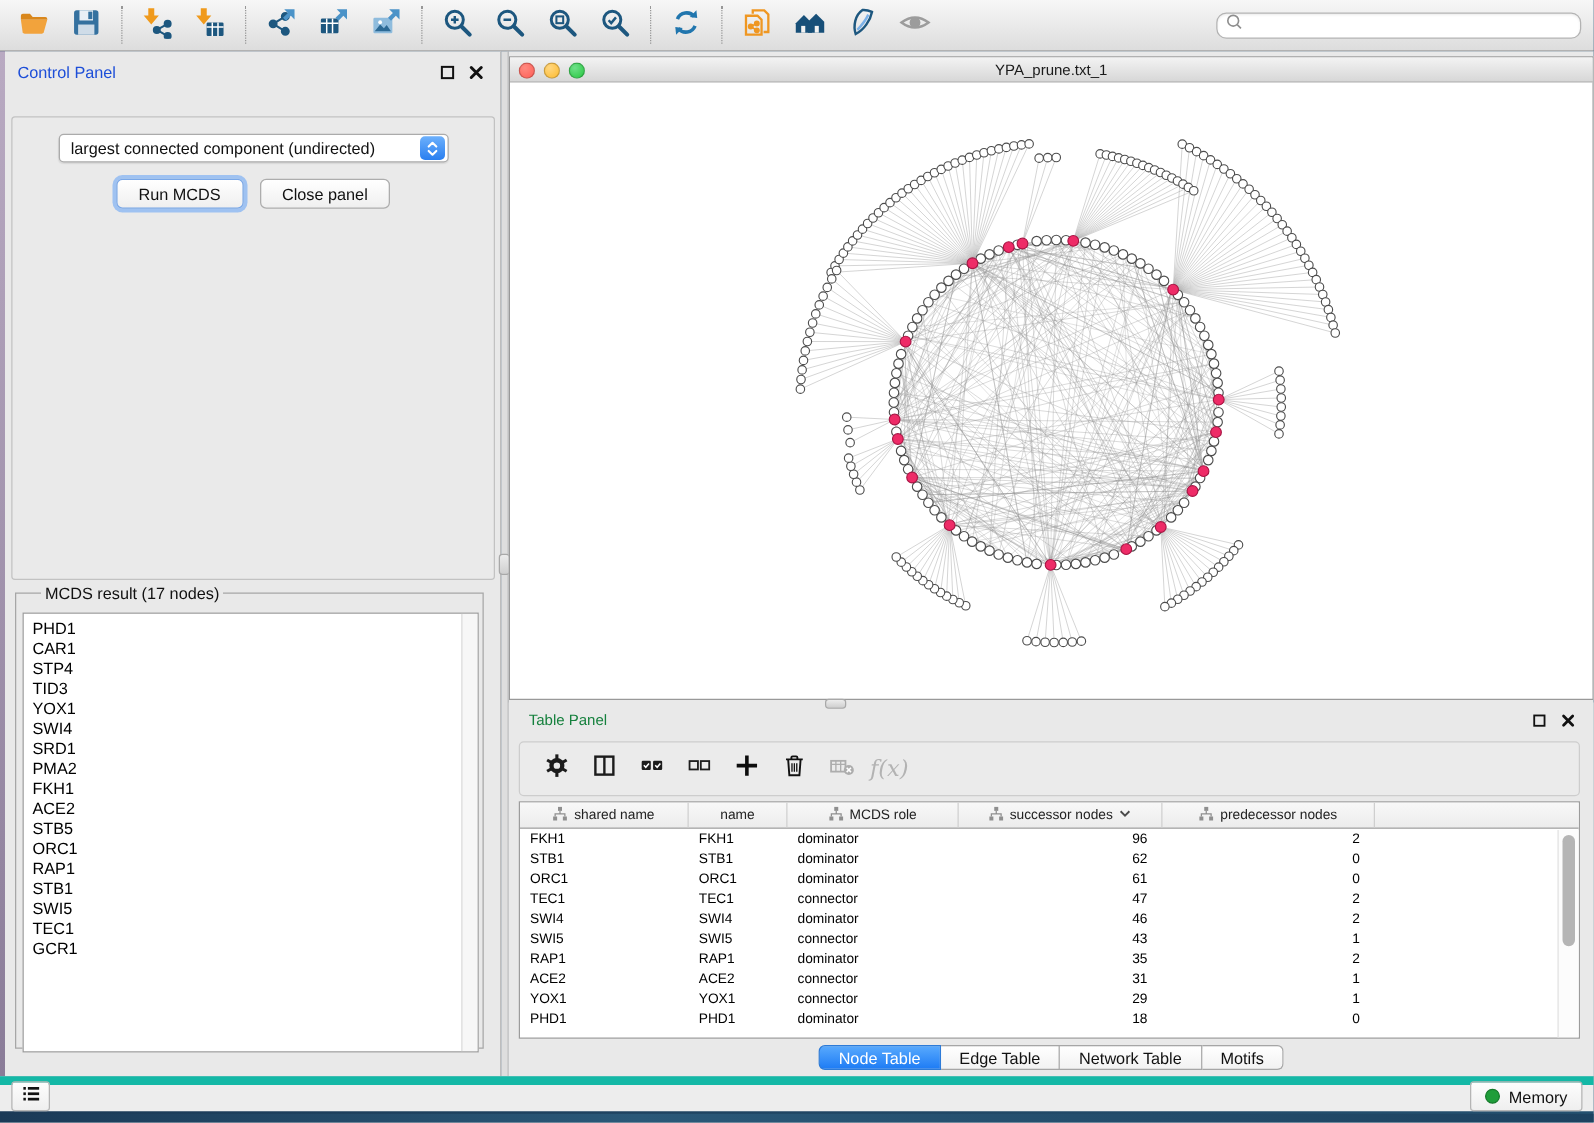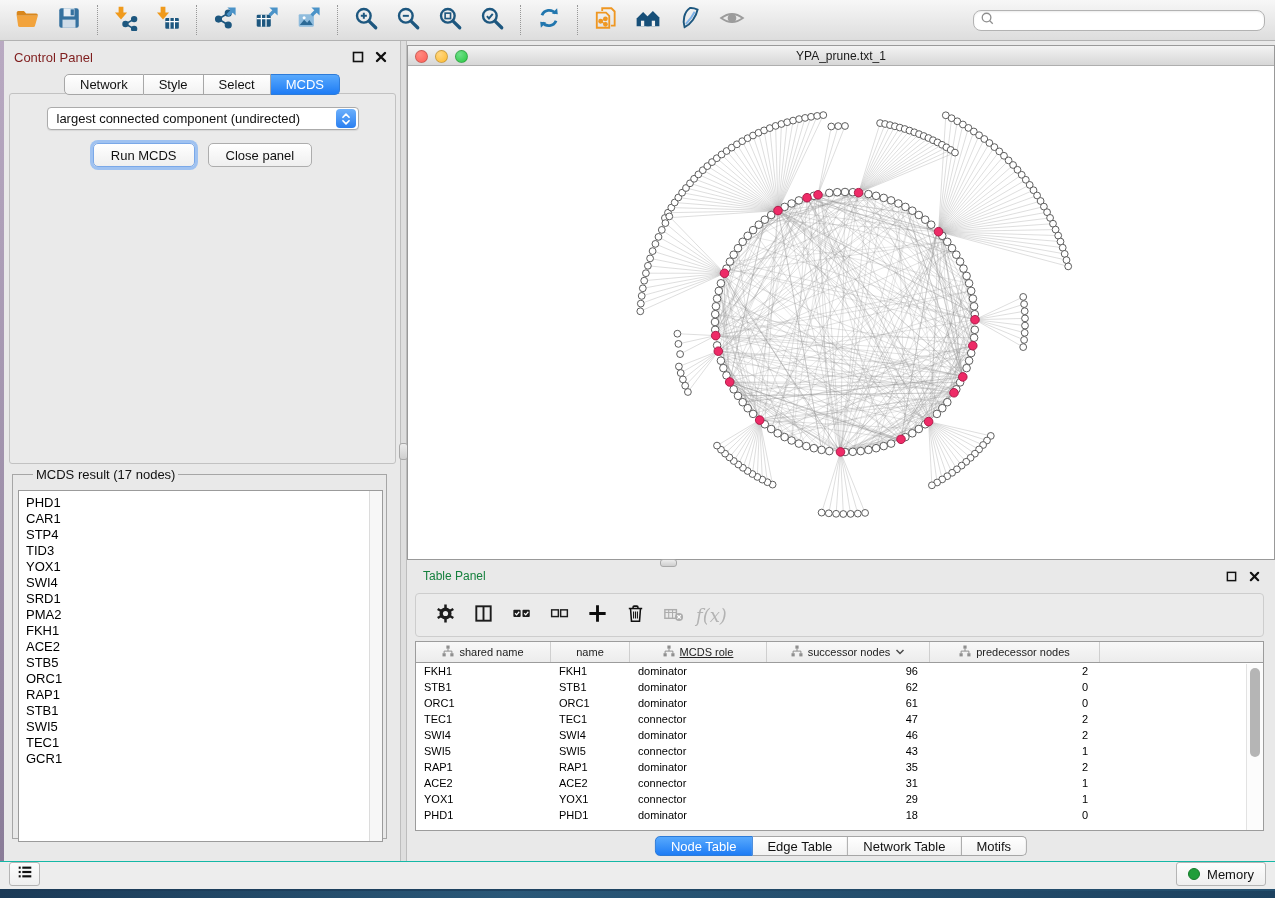"Control Panel" .panel-header { align-items: none -> center; color: #7f1d1d -> #1d4ed8 }
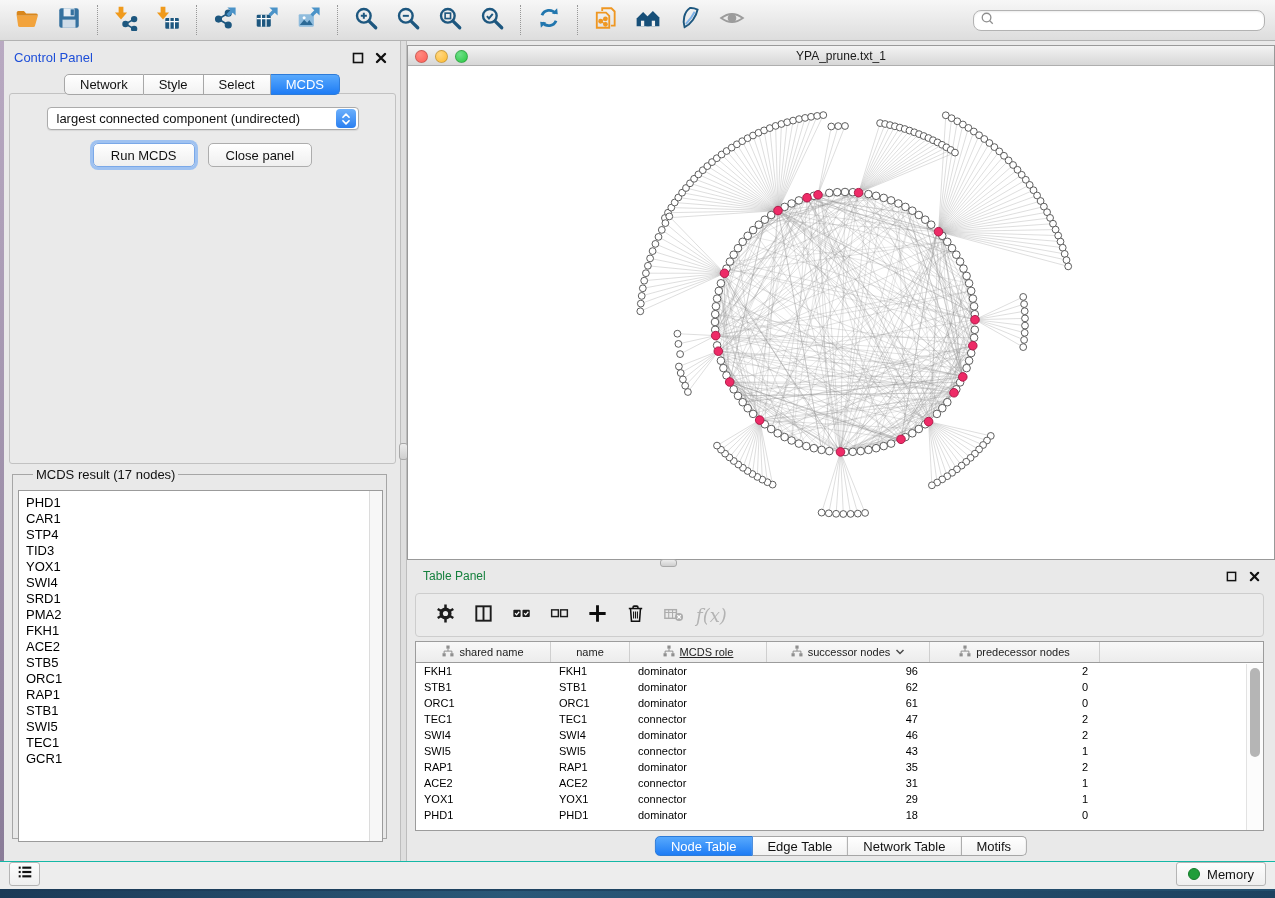"Network" div.cp-tabs { html: <div> <div>Network</div> <div>Style</div> <div>Select</div> <div>MCDS</div> </div> -> none }
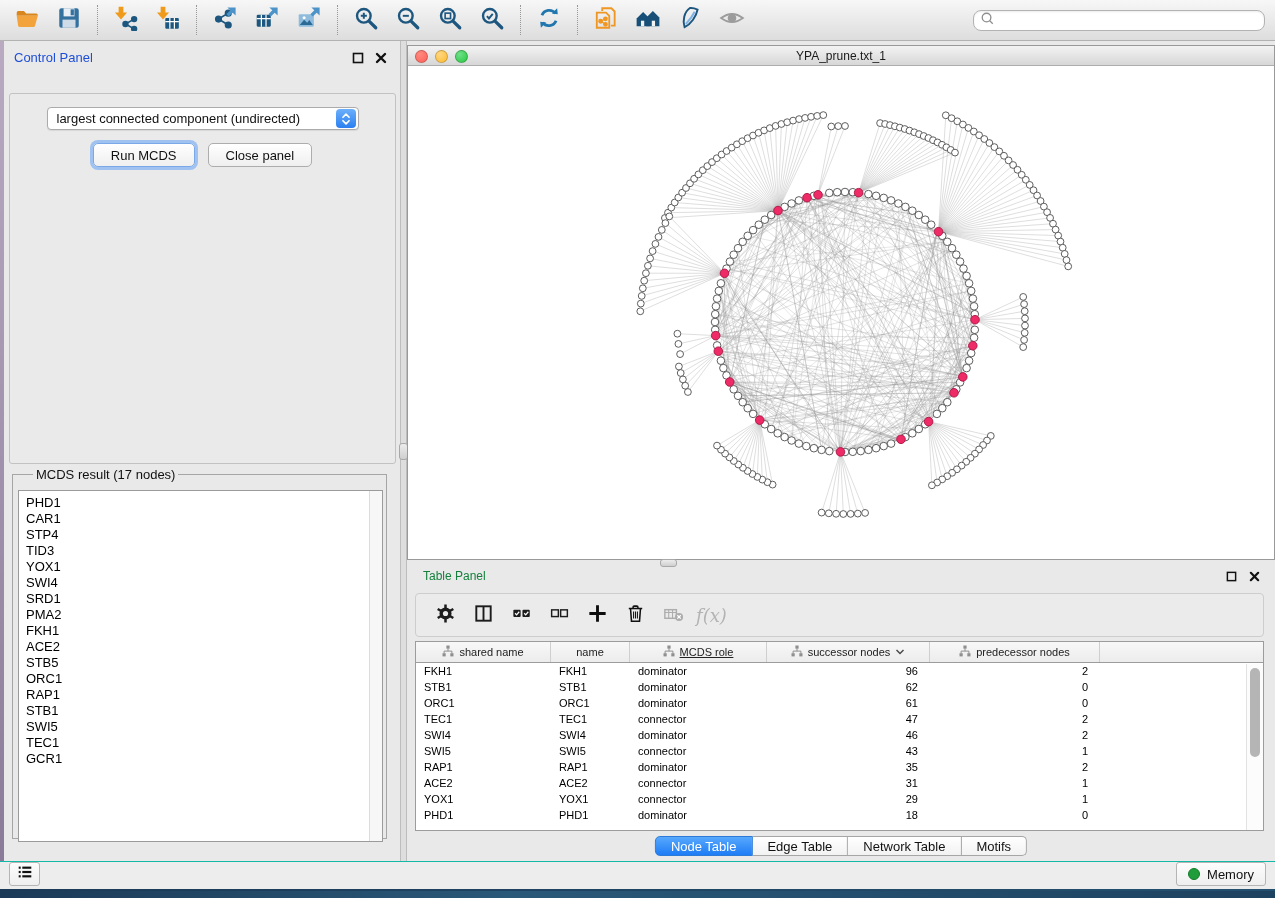"MCDS role" div.th { text-decoration: underline -> none }
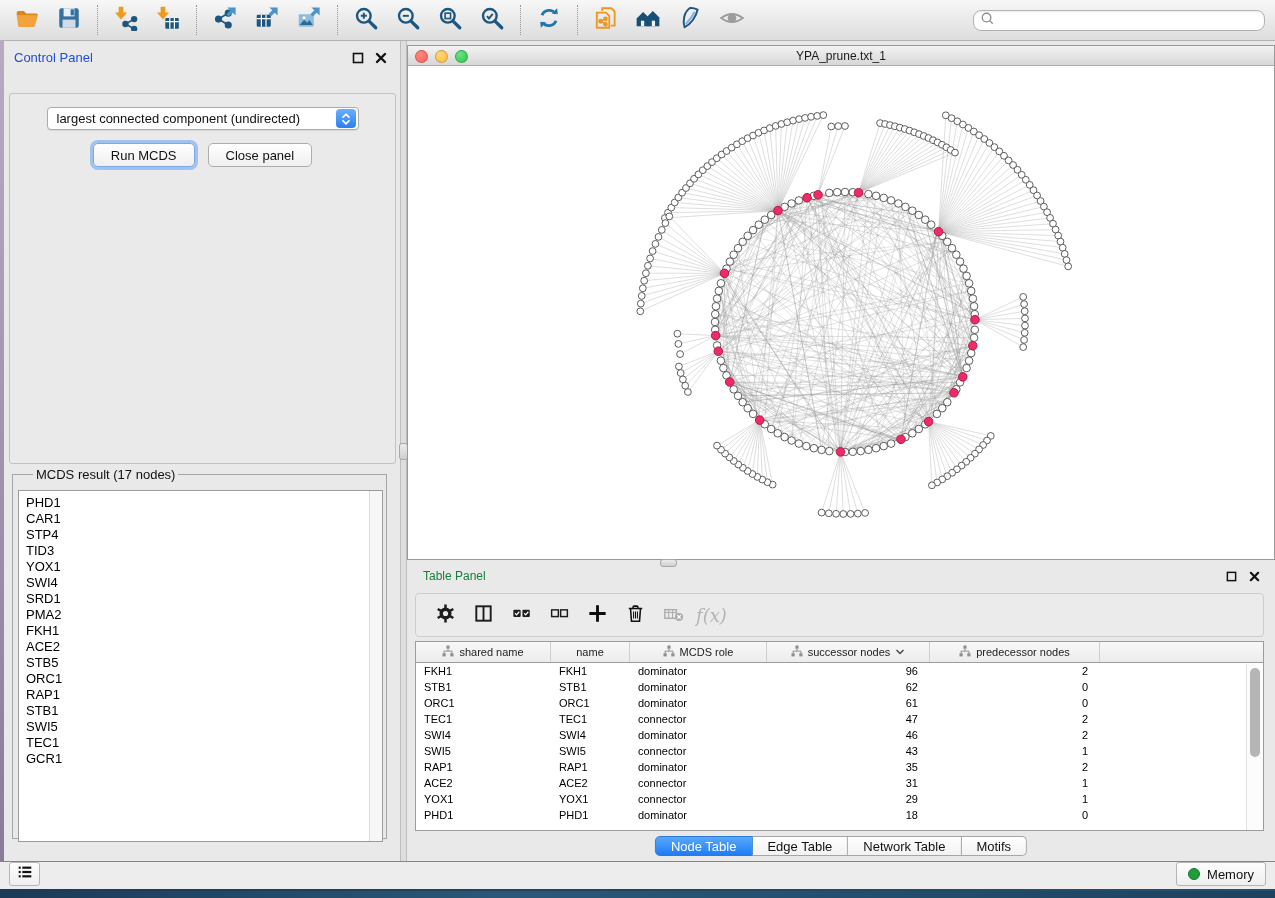"Memory" .status-bar { align-items: flex-start -> flex-end; border-top: 1px solid #14b8a6 -> 7px solid #14b8a6 }
